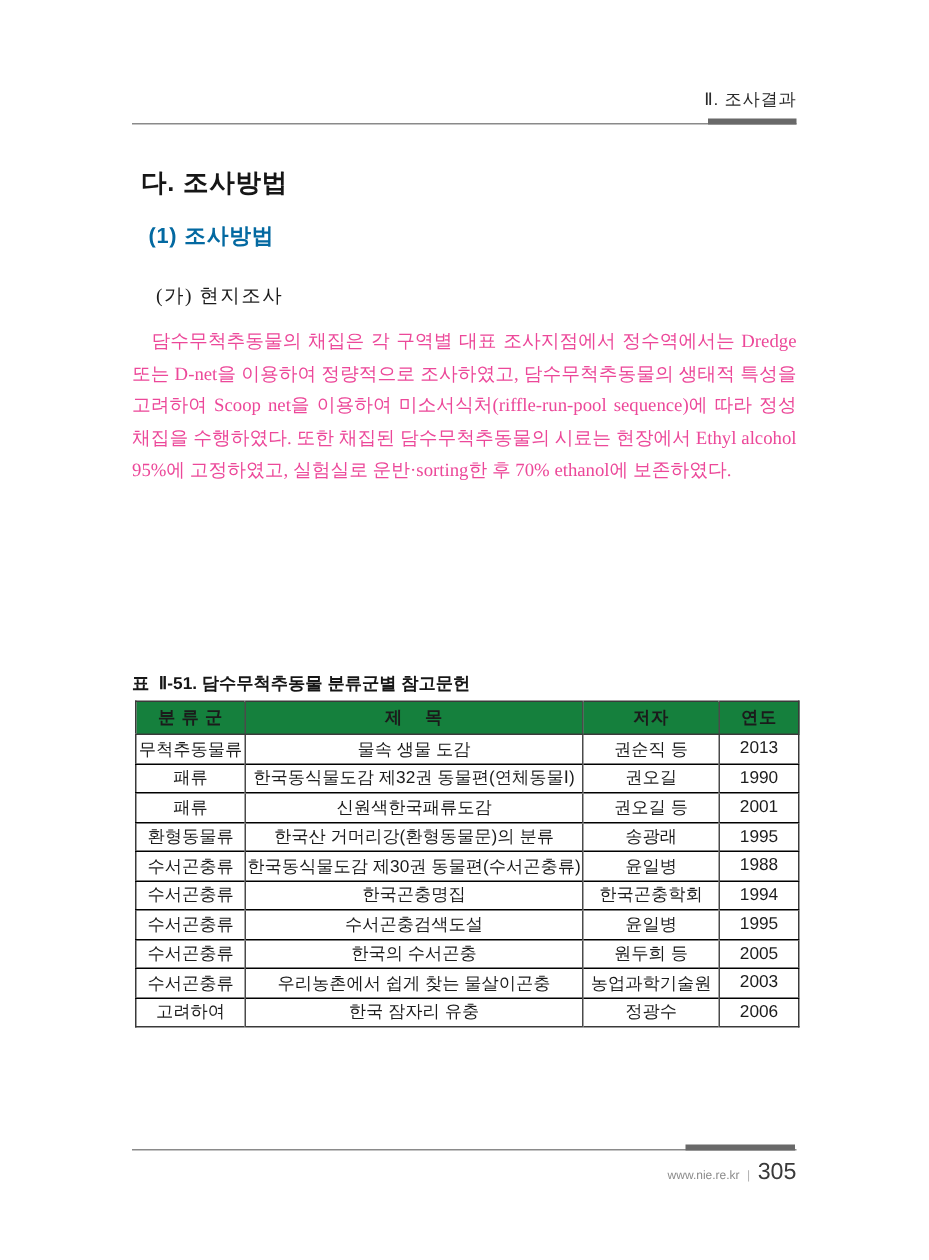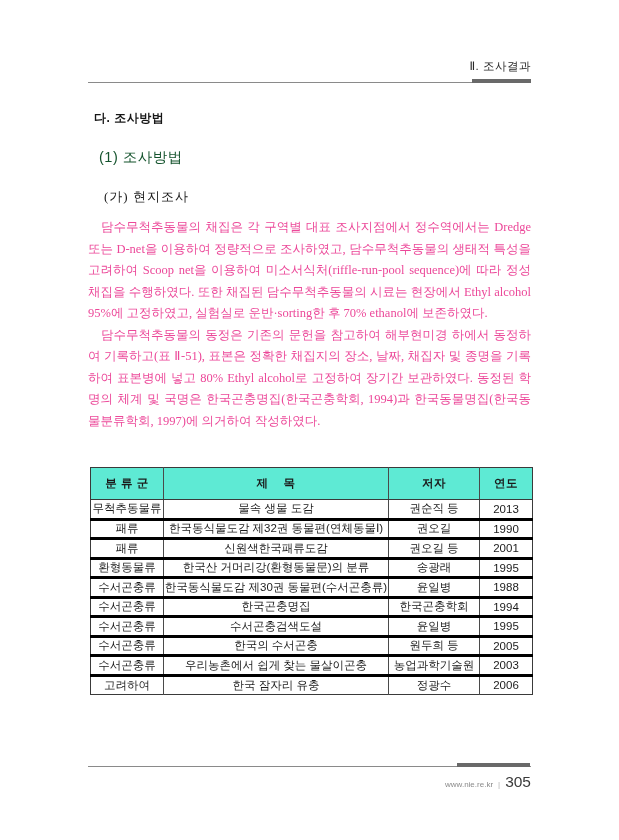"다. 조사방법" .h1 { font-size: 12px -> 17px }
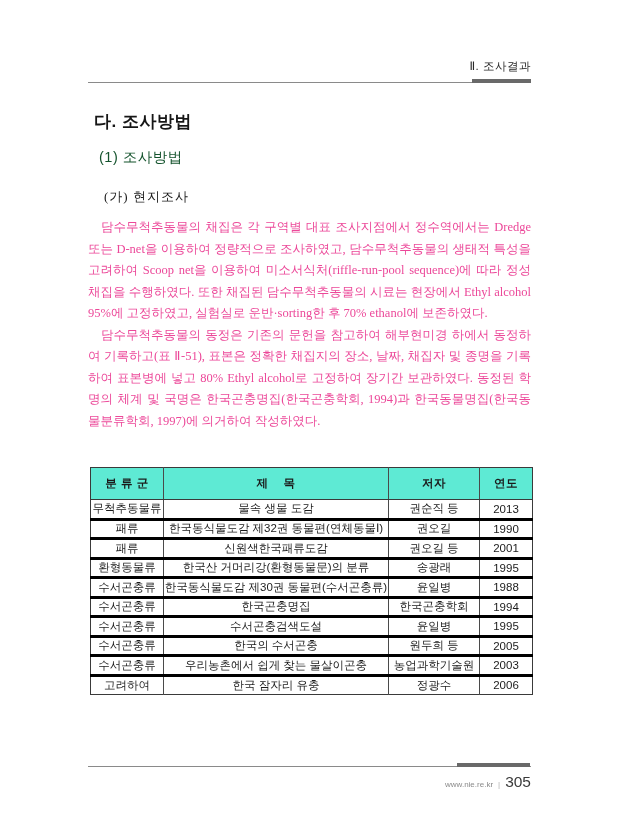"(1) 조사방법" .h2 { color: #14532d -> #0369a1; font-weight: normal -> bold }
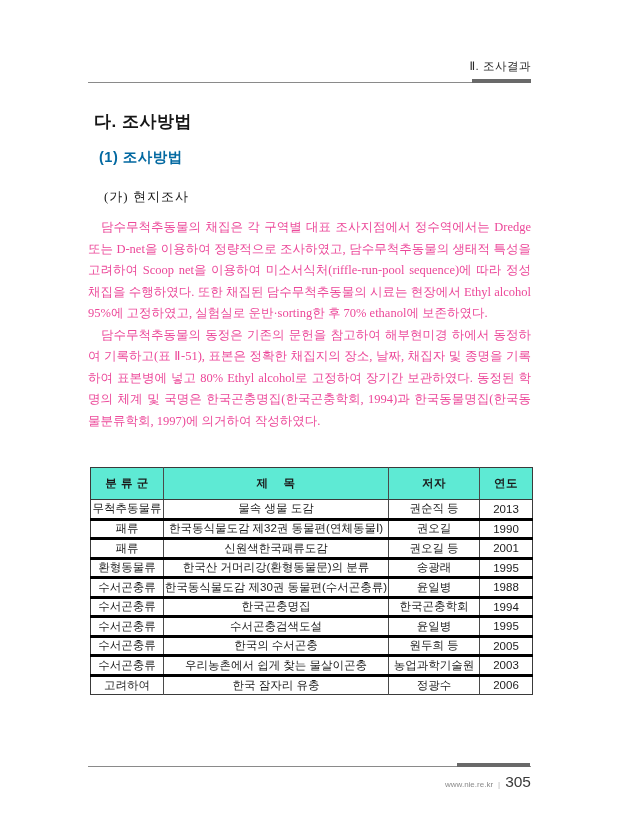"담수무척추동물의 동정은 기존의 문헌을 참고하여" p { html: <p>담수무척추동물의 동정은 기존의 문헌을 참고하여 해부현미경 하에서 동정하여 기록하고(표 Ⅱ-51), 표본은 정확한 채집지의 장소, 날짜, 채집자 및 종명을 기록하여 표본병에 넣고 80% Ethyl alcohol로 고정하여 장기간 보관하였다. 동정된 학명의 체계 및 국명은 한국곤충명집(한국곤충학회, 1994)과 한국동물명집(한국동물분류학회, 1997)에 의거하여 작성하였다.</p> -> none }
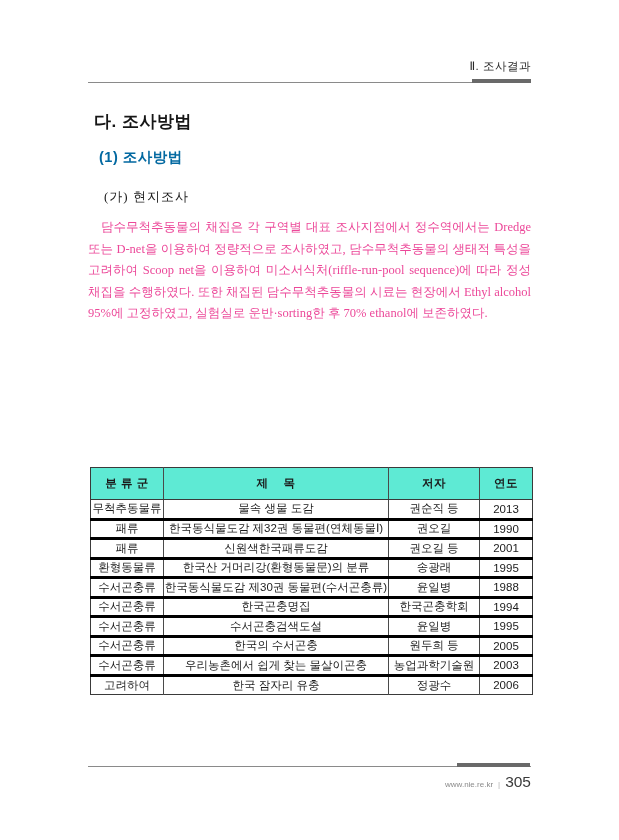"표 Ⅱ-51. 담수무척추동물 분류군별 참고문헌" div.table-caption { html: none -> <div>표 Ⅱ-51. 담수무척추동물 분류군별 참고문헌</div> }
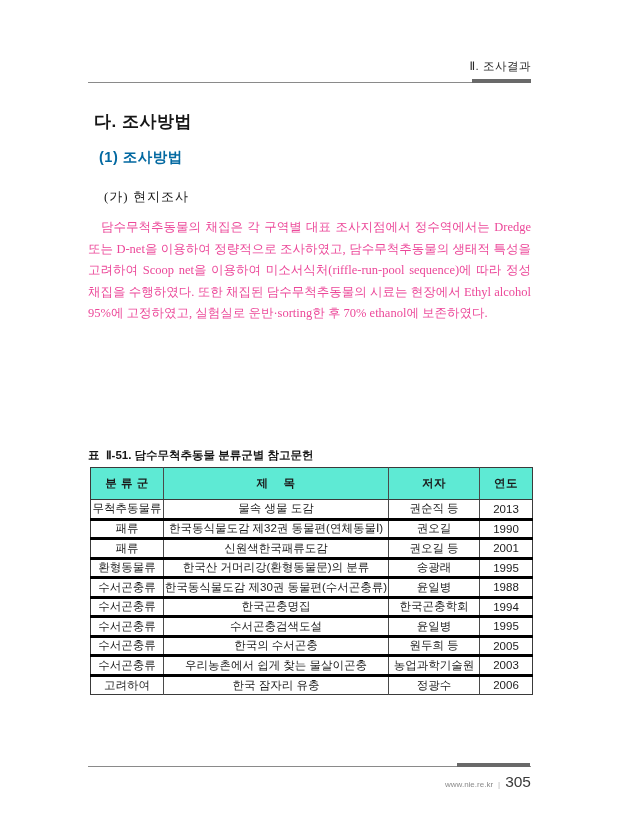"분 류 군" .ref-table th { background: #5eead4 -> #15803d; height: 32px -> 22px }
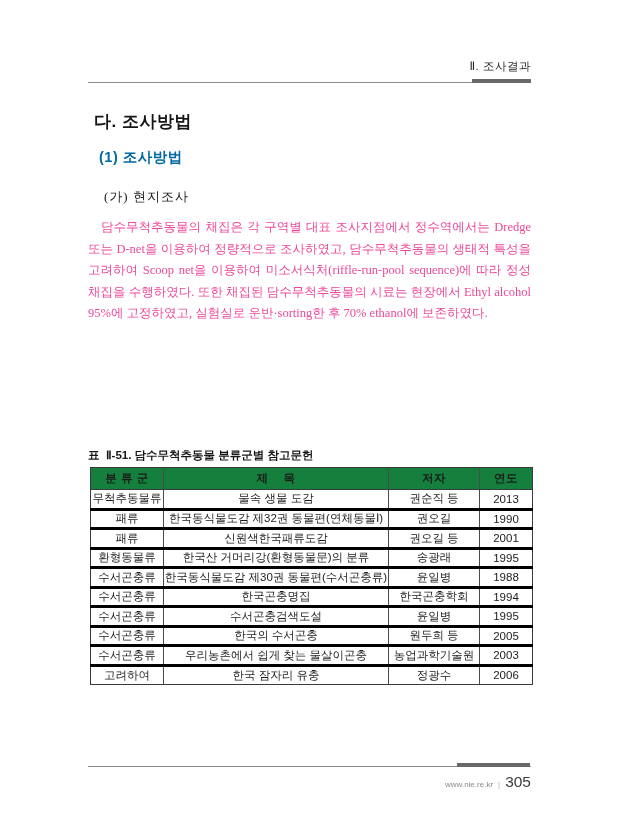"패류" .ref-table td { border-top: 3px solid #000000 -> 1px solid #000000 }
